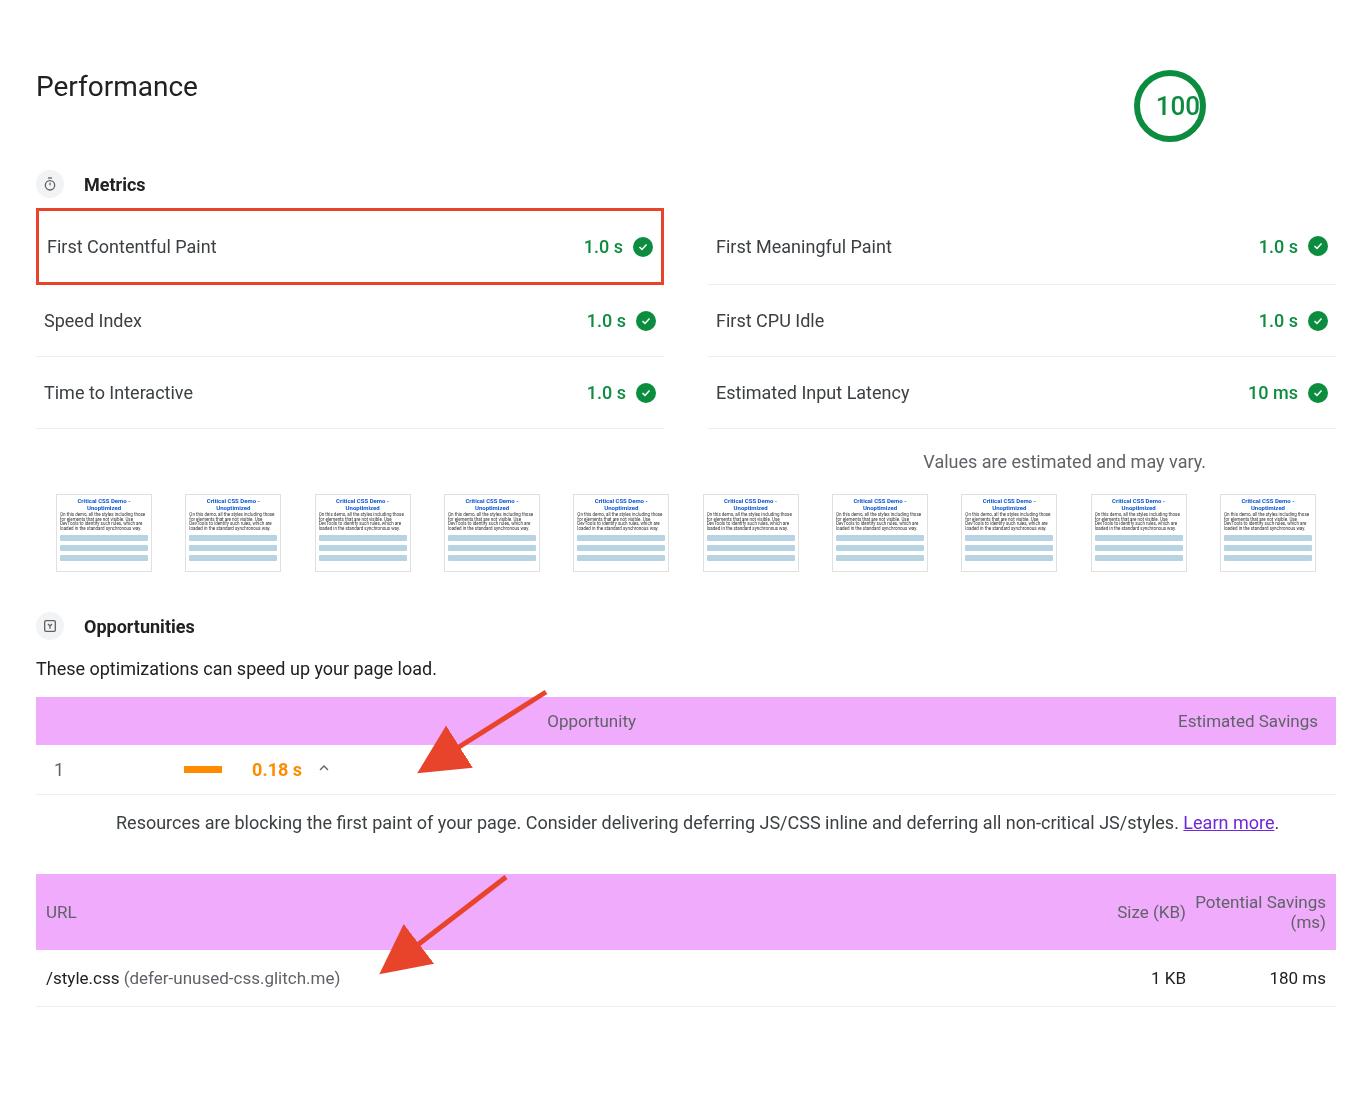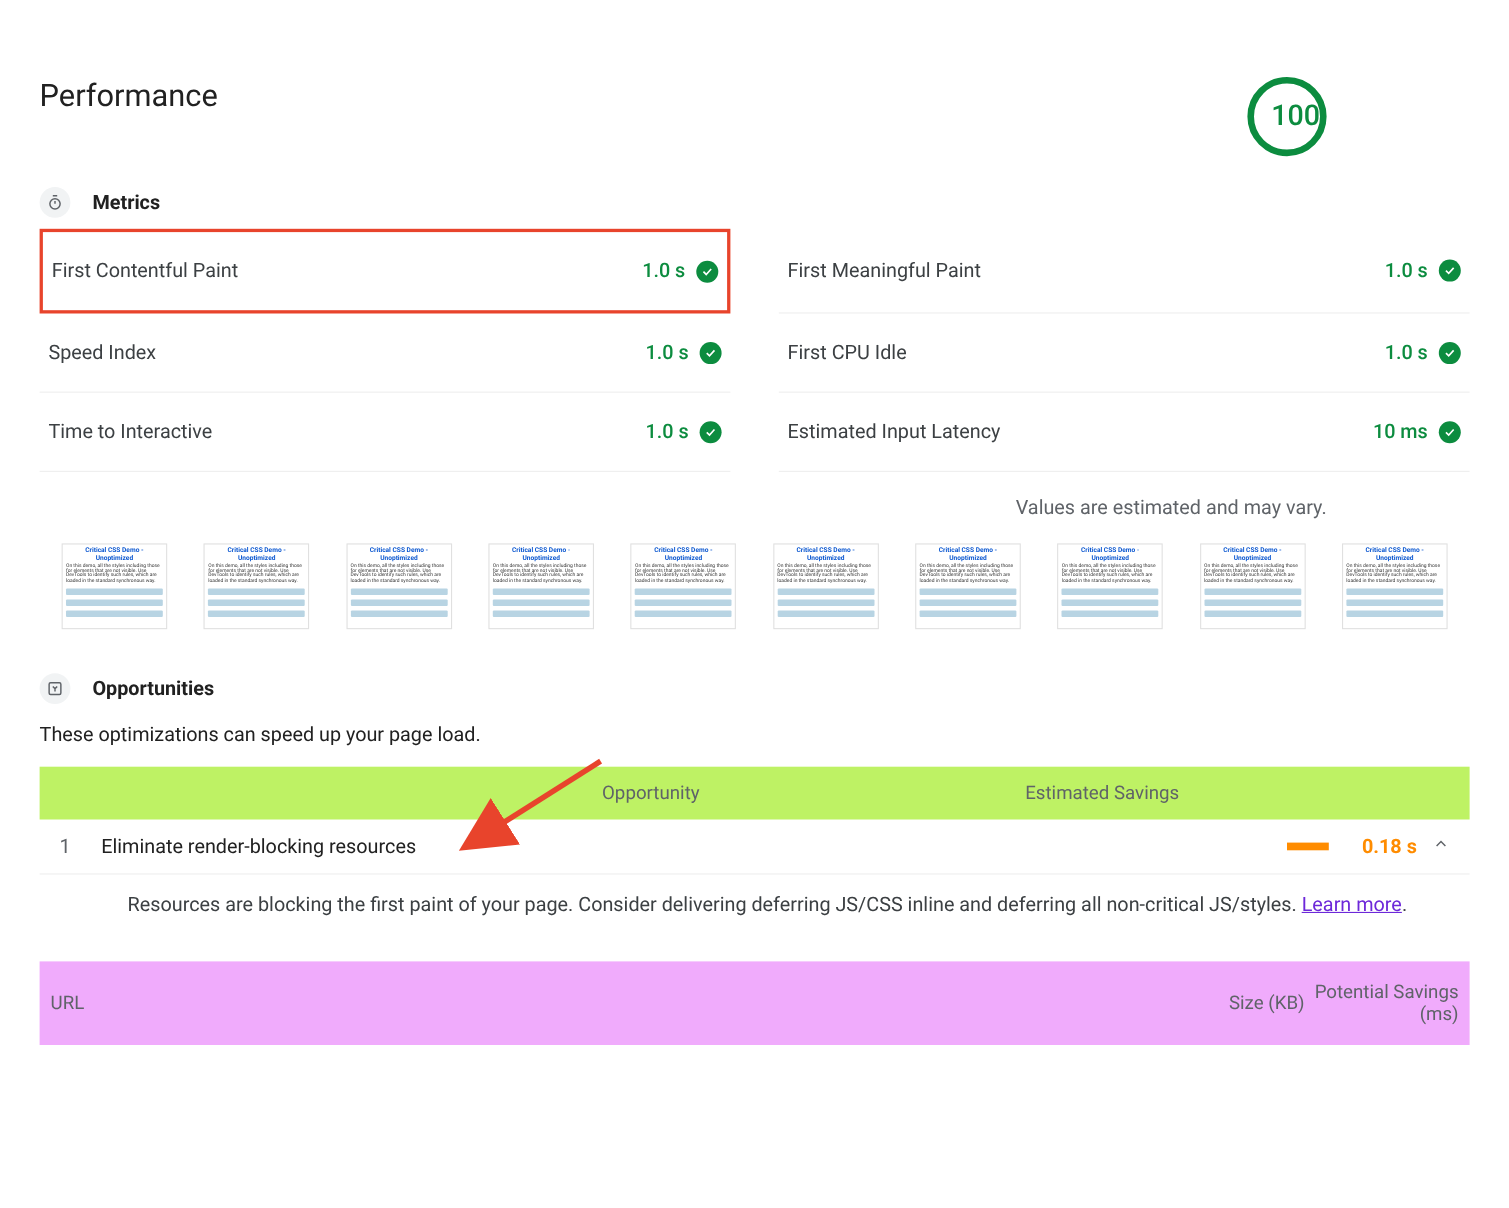"Opportunity" .opp-table-hdr { background: #bef264 -> #f0abfc }
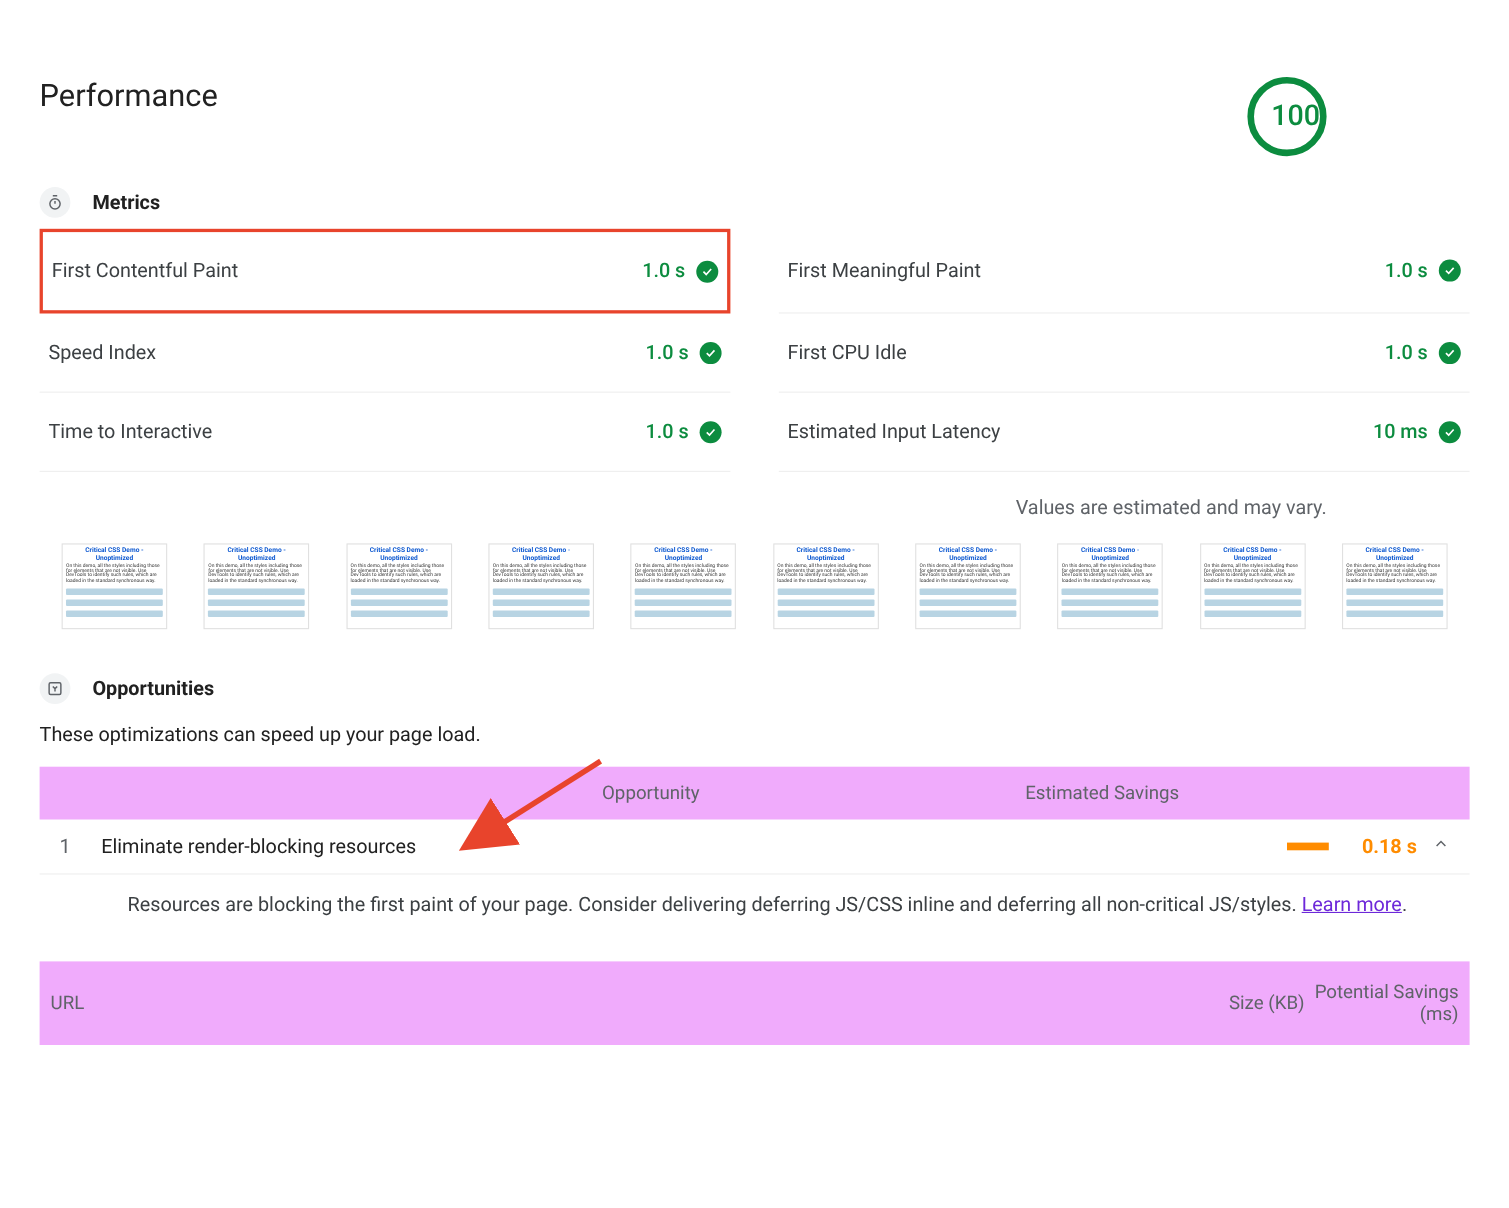"Estimated Savings" .opp-col-sav { text-align: center -> right }
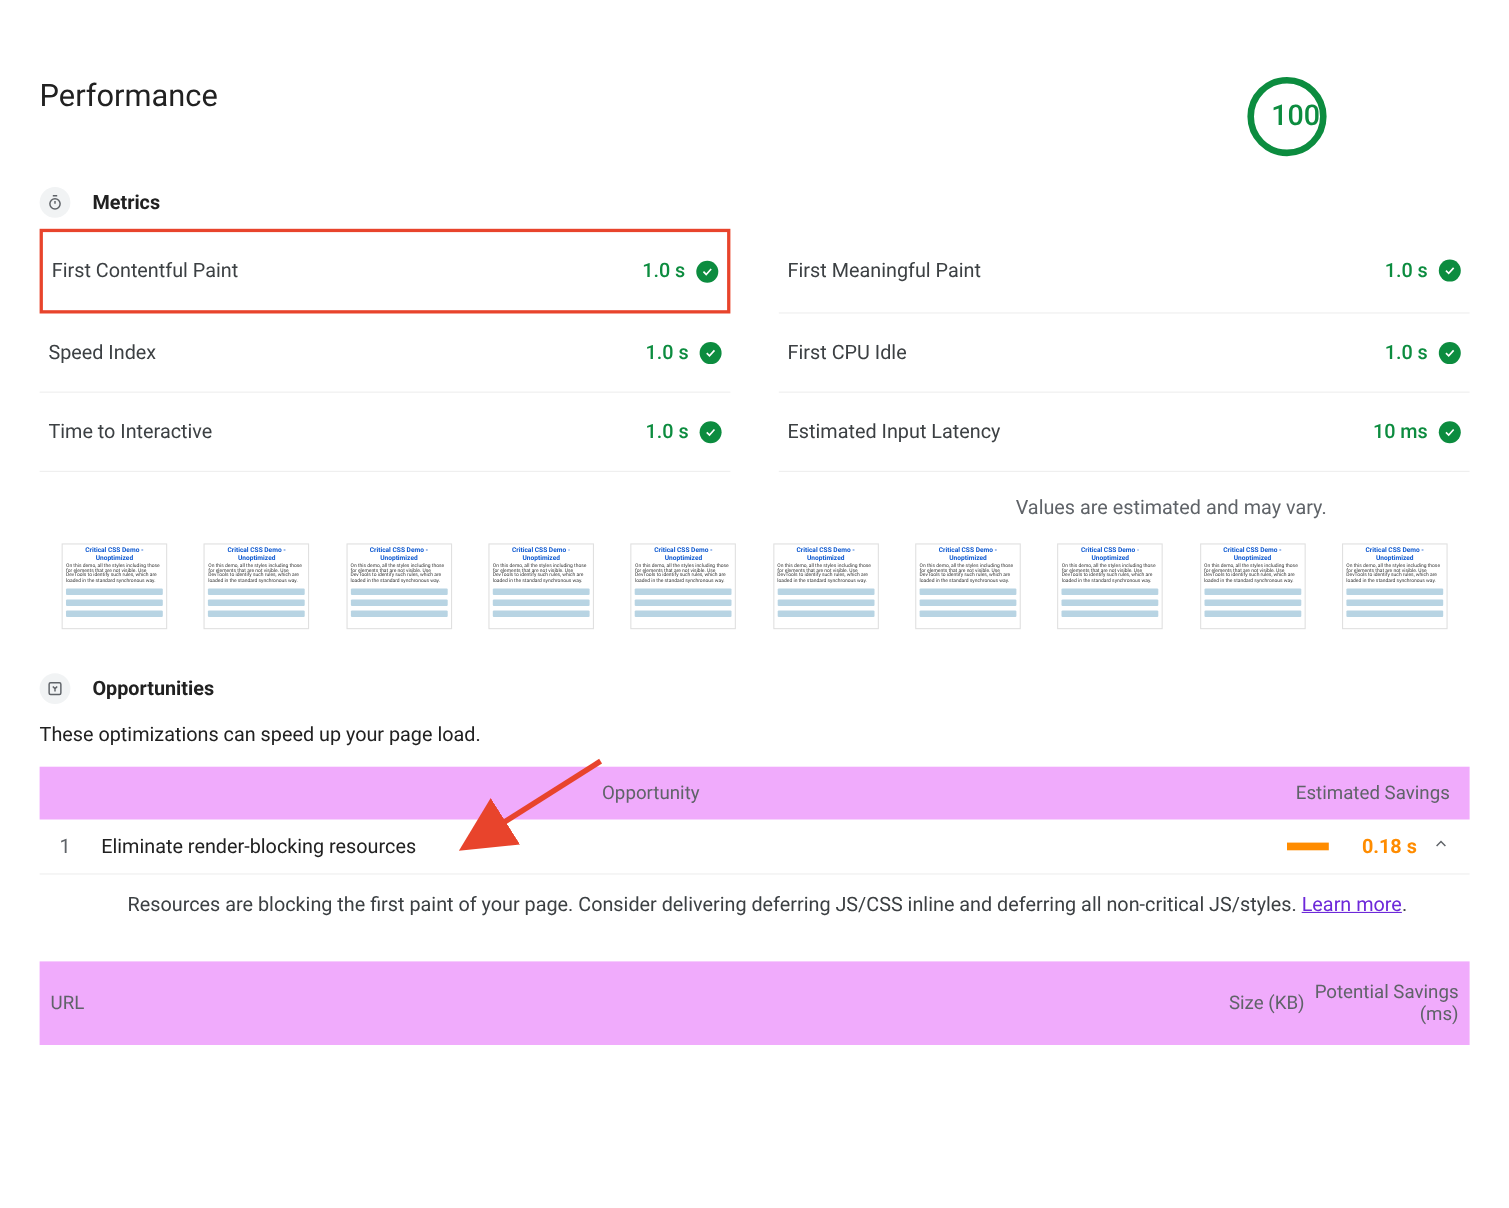"Eliminate render-blocking resources" div.opp-name { html: <div>Eliminate render-blocking resources</div> -> none }
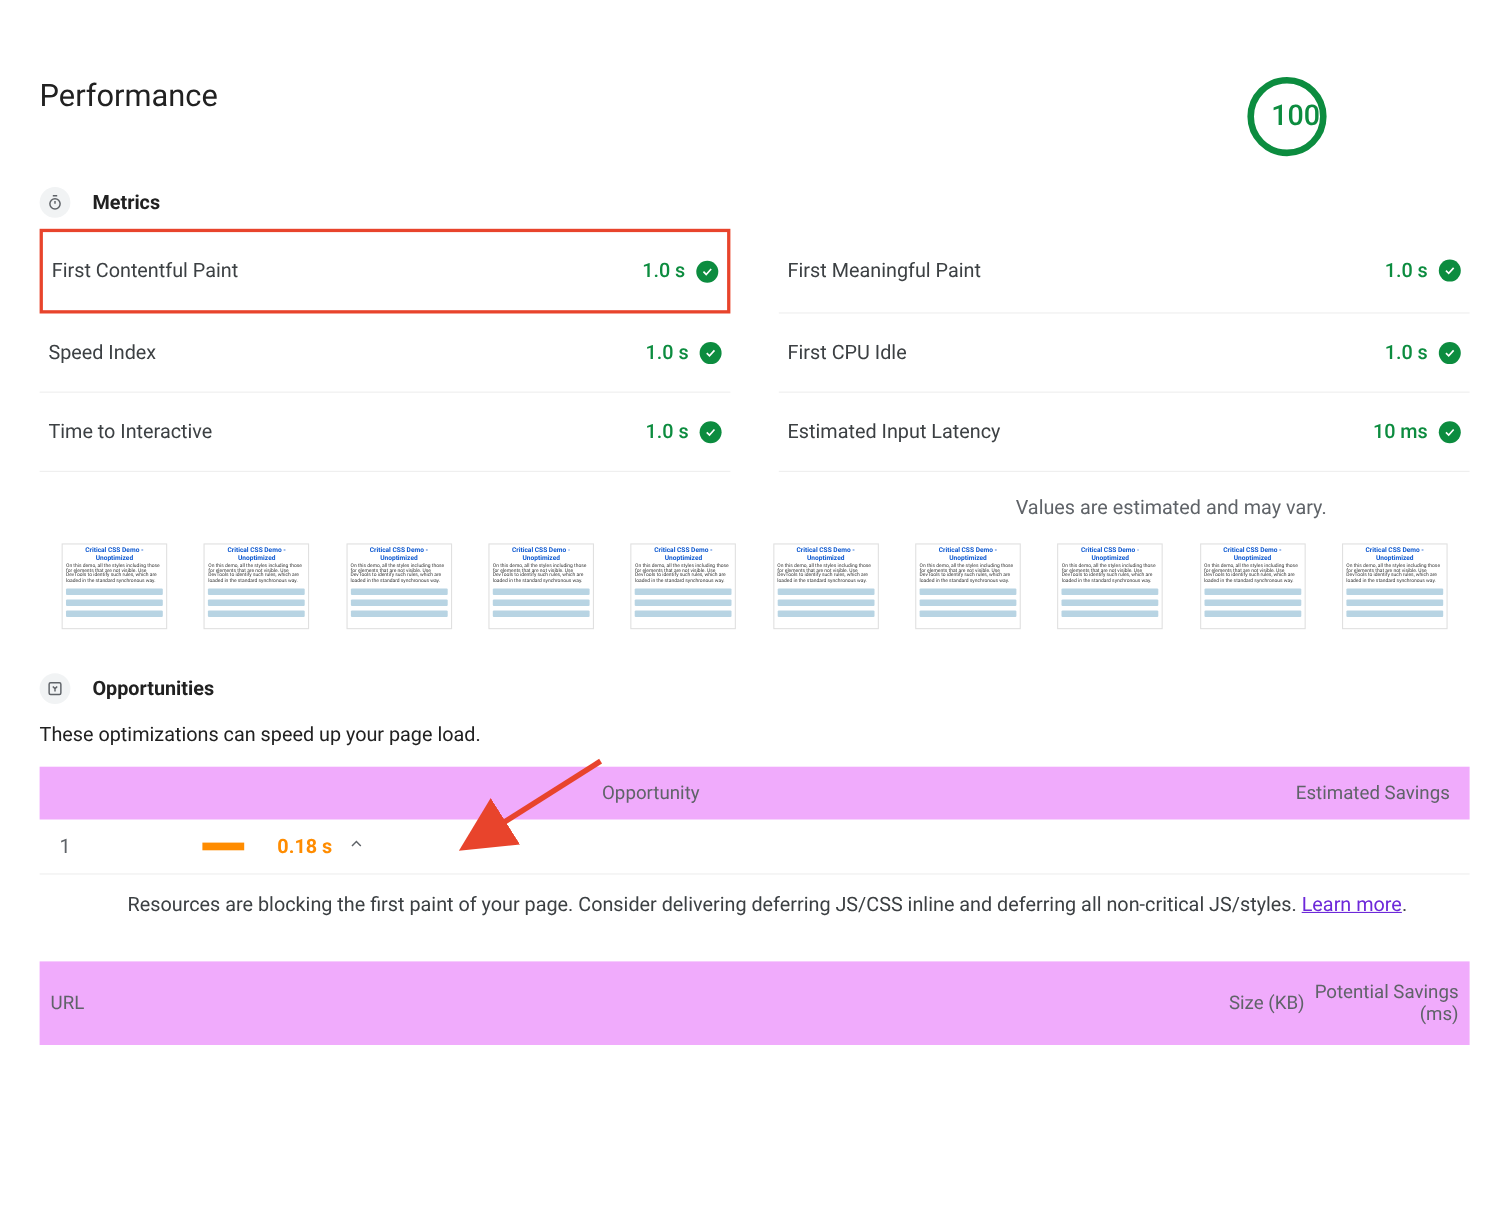"/style.css (defer-unused-css.glitch.me)" div { html: none -> <div> <div> <div> <span>/style.css</span> <span>(defer-unused-css.glitch.me)</span> </div> <div>1 KB</div> <div>180 ms</div> </div> <div> <svg> <defs> <marker> <path></path> </marker> </defs> <line></line> </svg> </div> </div> }
